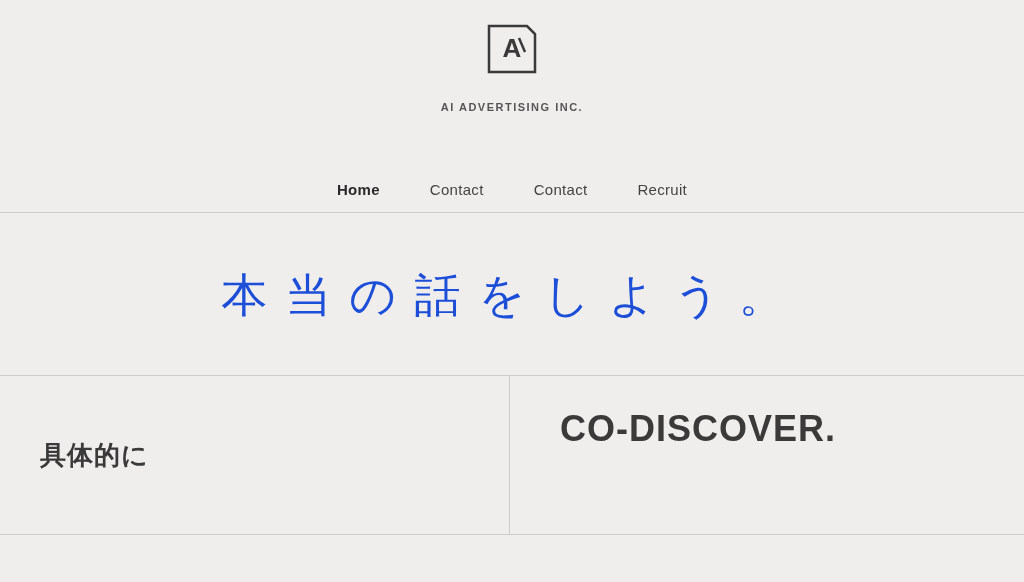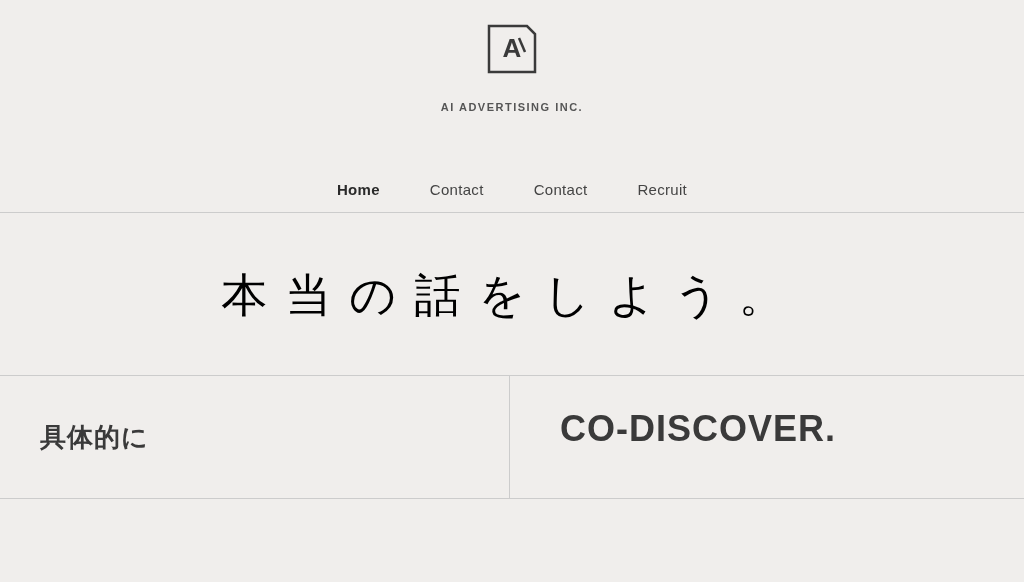"本当の話をしよう。" .hero-text { color: #000000 -> #1d4ed8 }
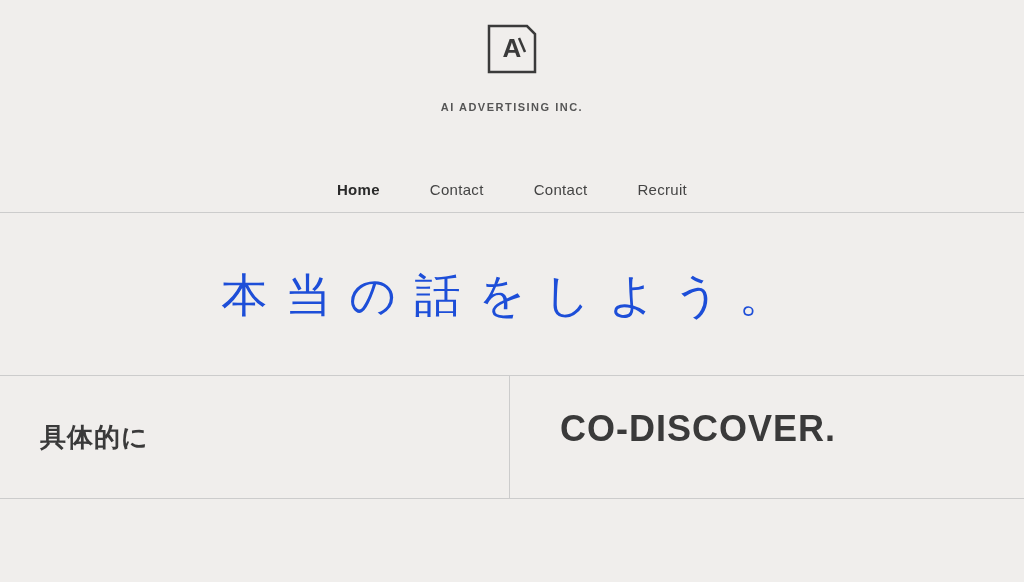"具体的に" .bottom-section { height: 124px -> 160px }
